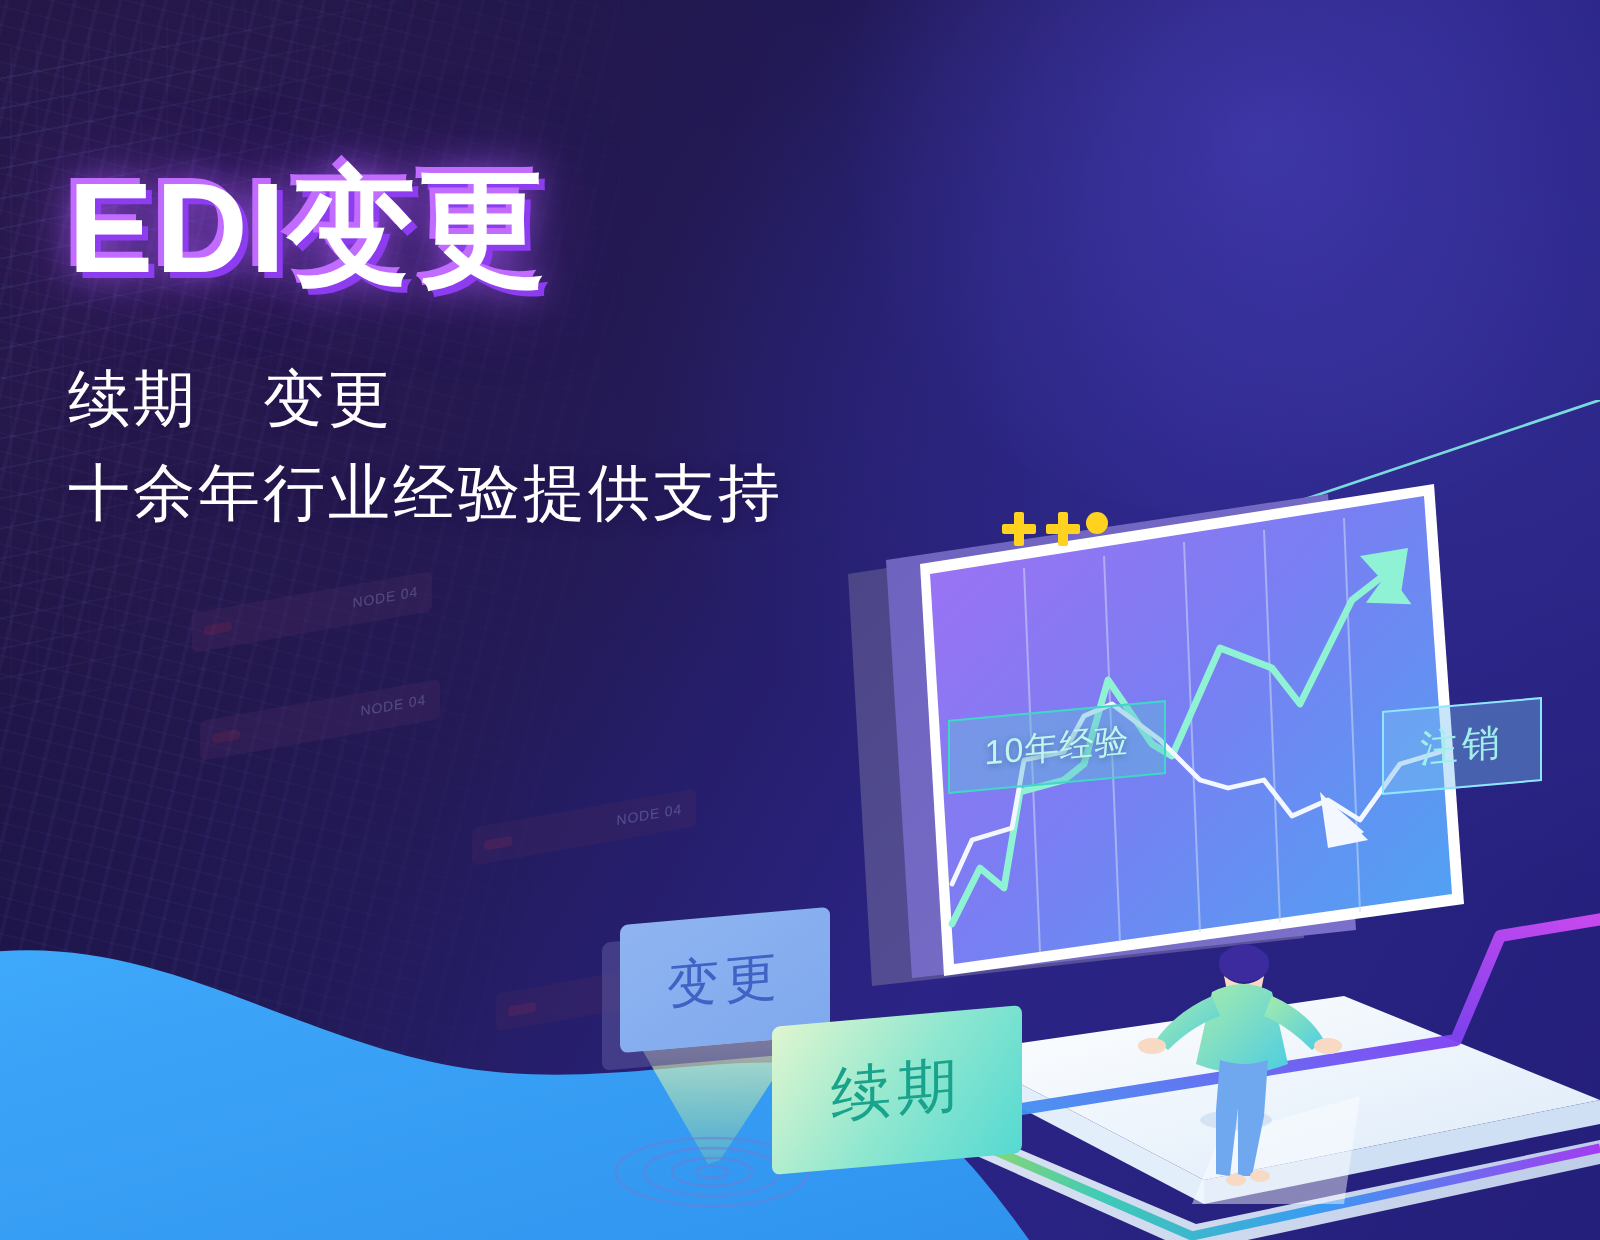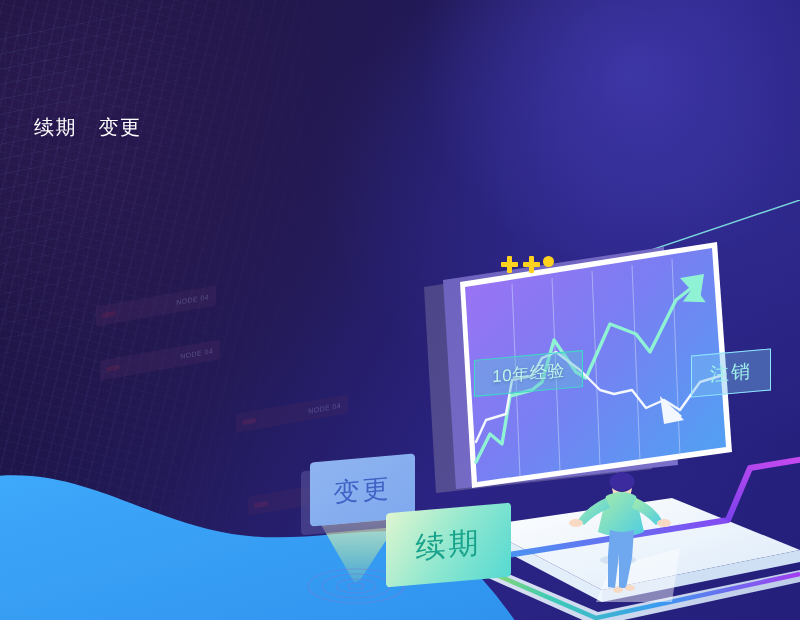"EDI变更" h1 { html: none -> <h1>EDI变更</h1> }
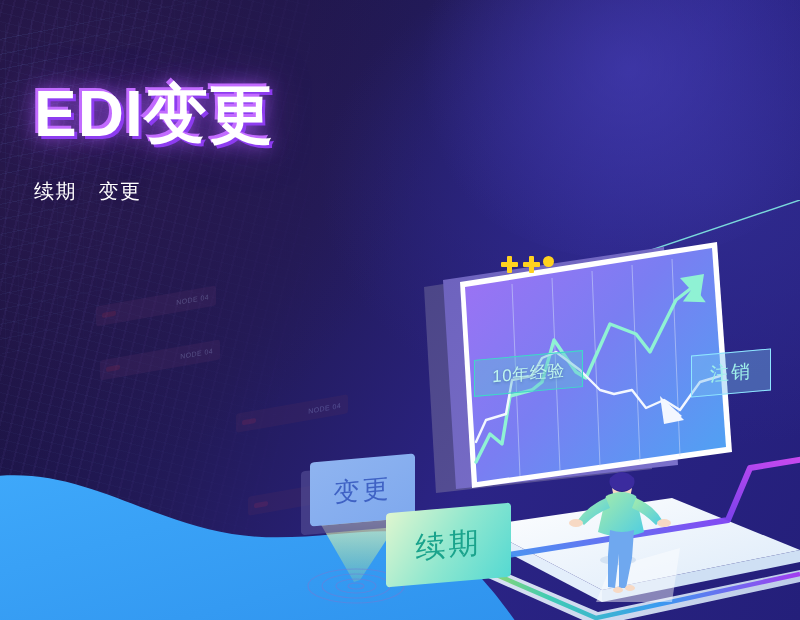"续期 变更" #subtitle-list li { font-size: 20px -> 31px }
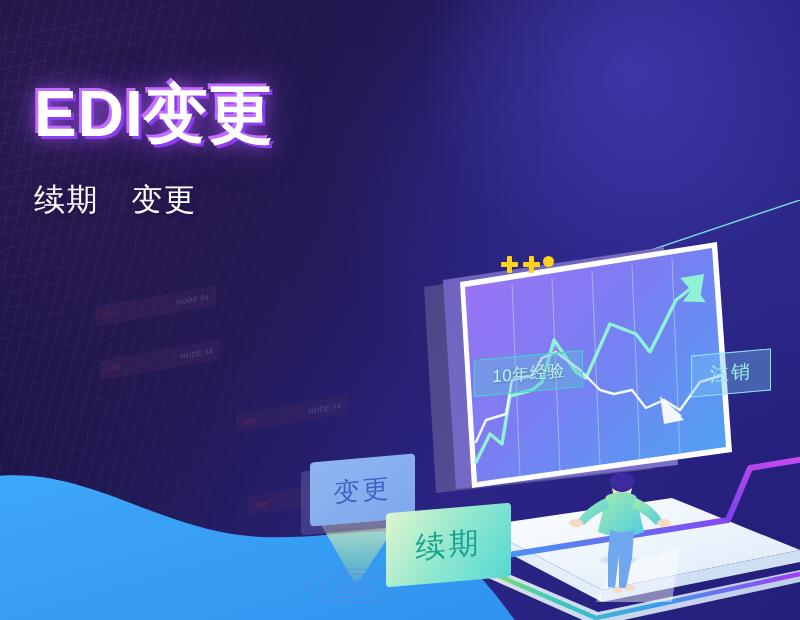"十余年行业经验提供支持" li { html: none -> <li>十余年行业经验提供支持</li> }
